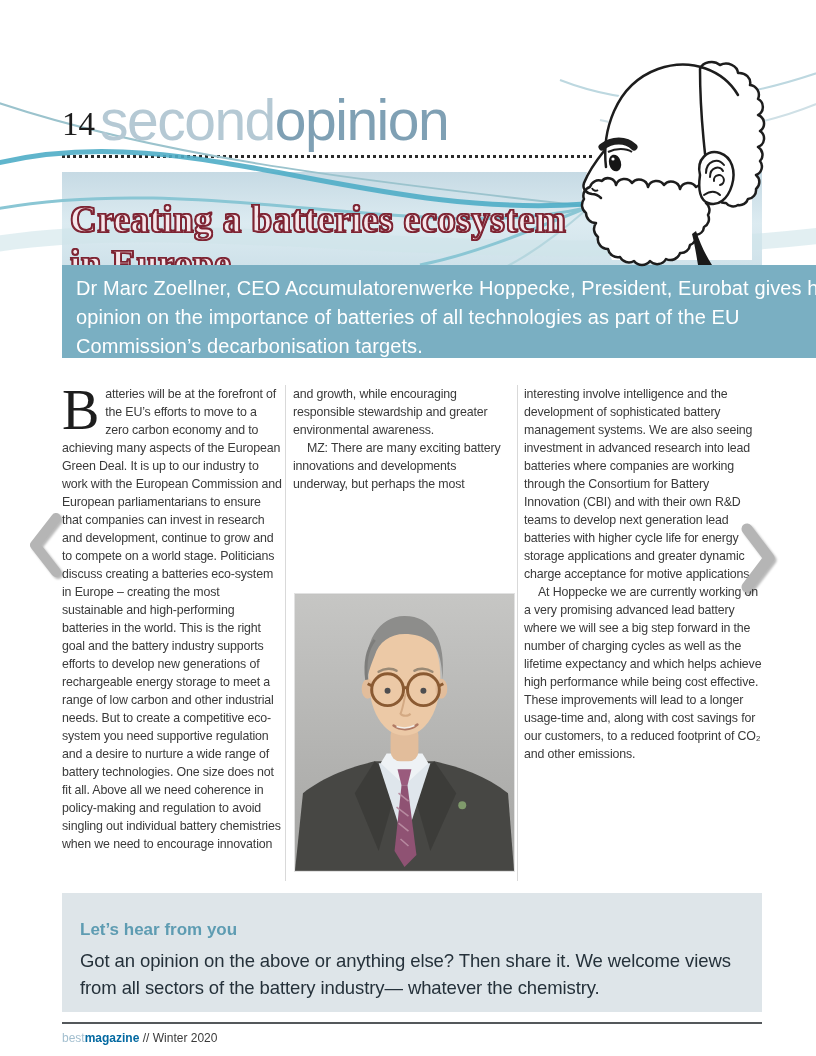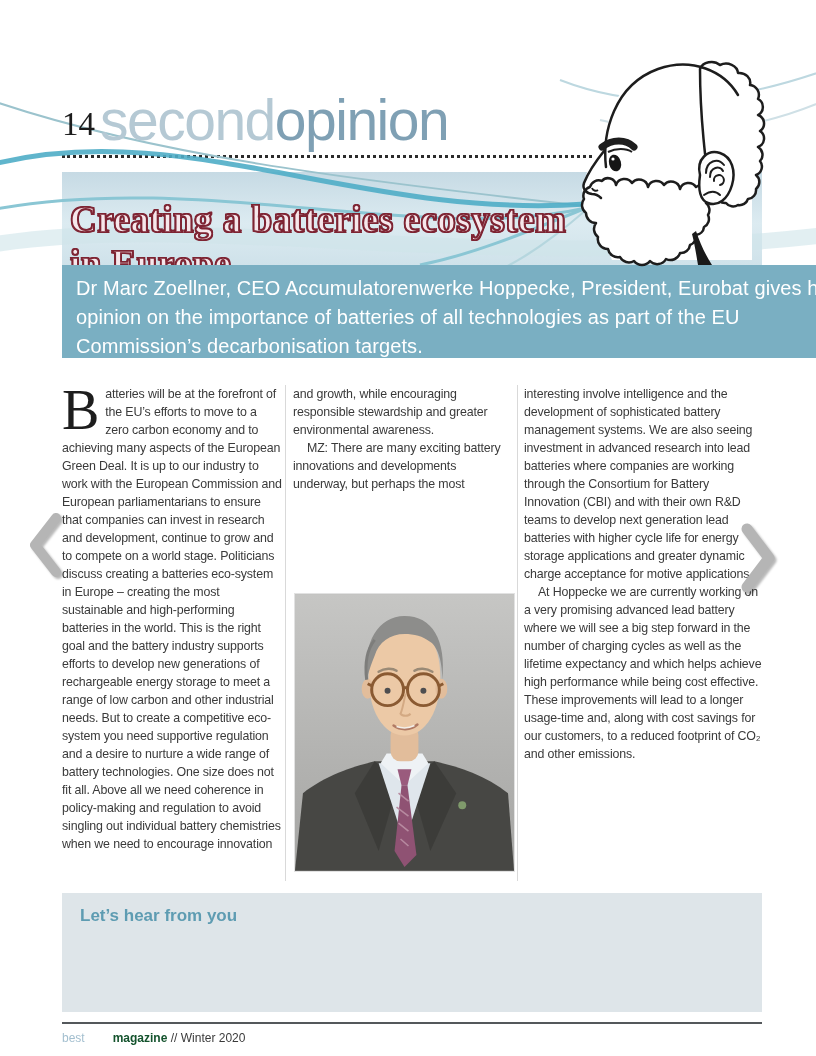"Let’s hear from you" .letters-box { padding: 13px 20px 0 18px -> 27px 20px 0 18px }
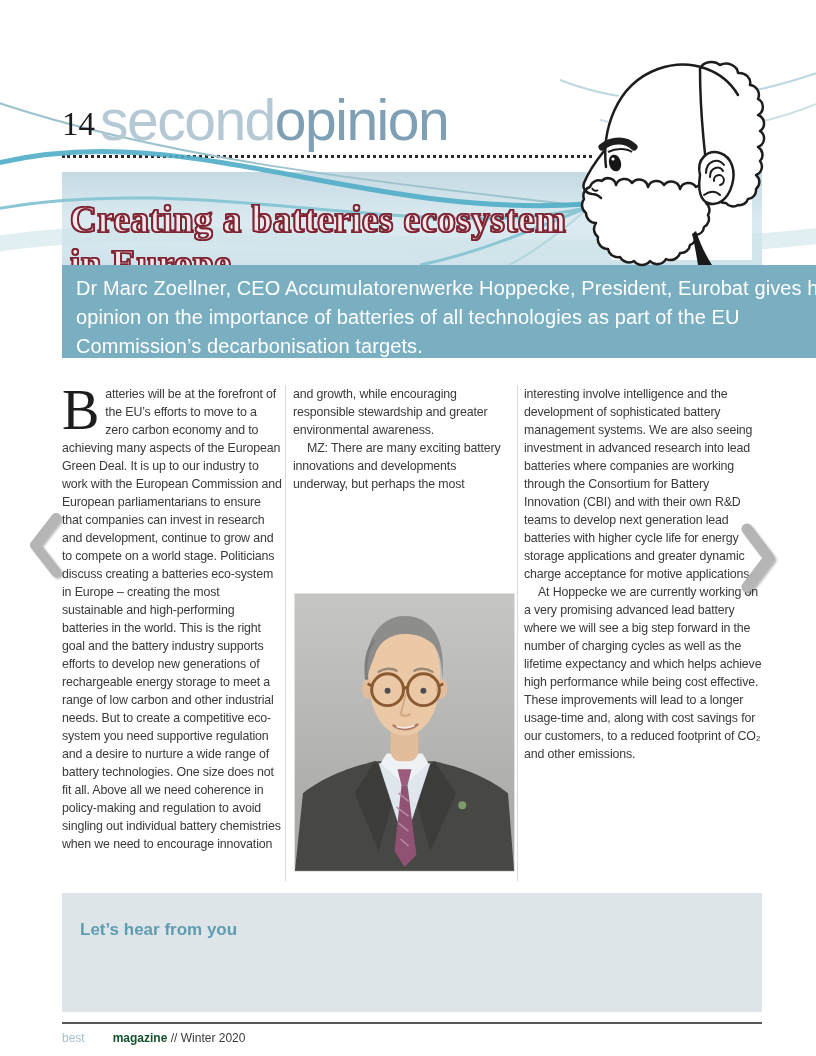"Got an opinion on the" div.letters-body { html: none -> <div>Got an opinion on the above or anything else? Then share it. We welcome views from all sectors of the battery industry— whatever the chemistry.</div> }
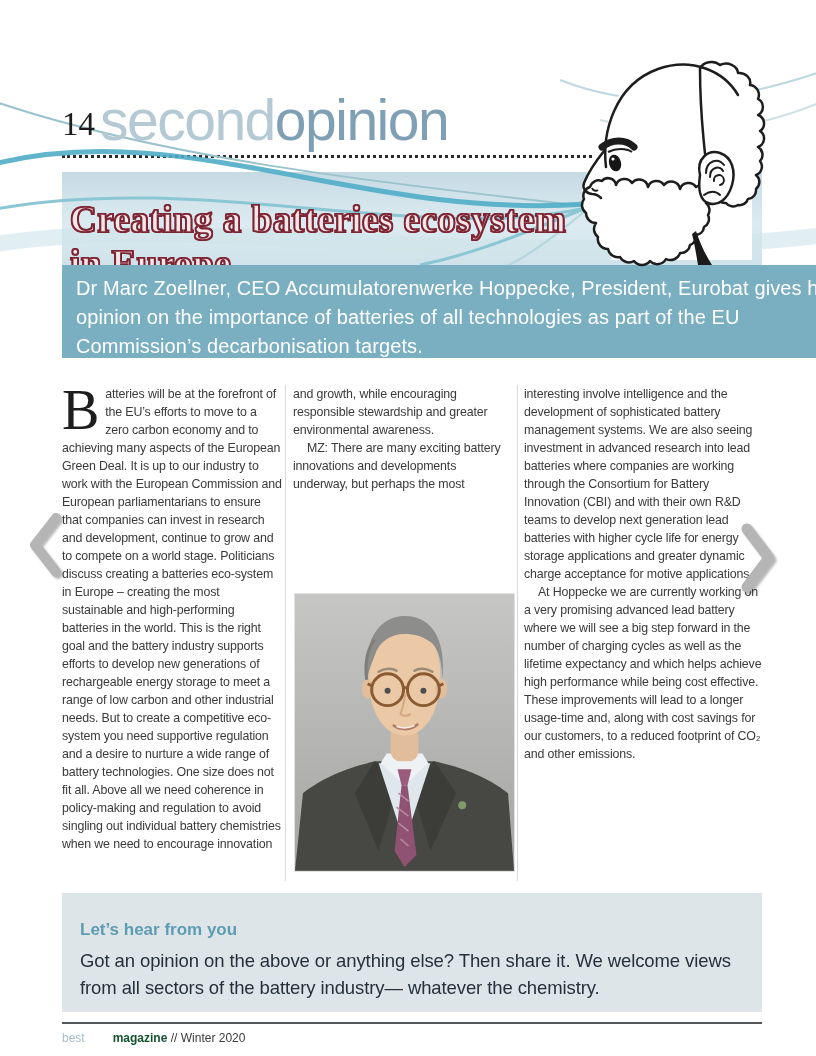"magazine" .footer .brand-rest { color: #14532d -> #0369a1; margin-left: 28px -> none }
